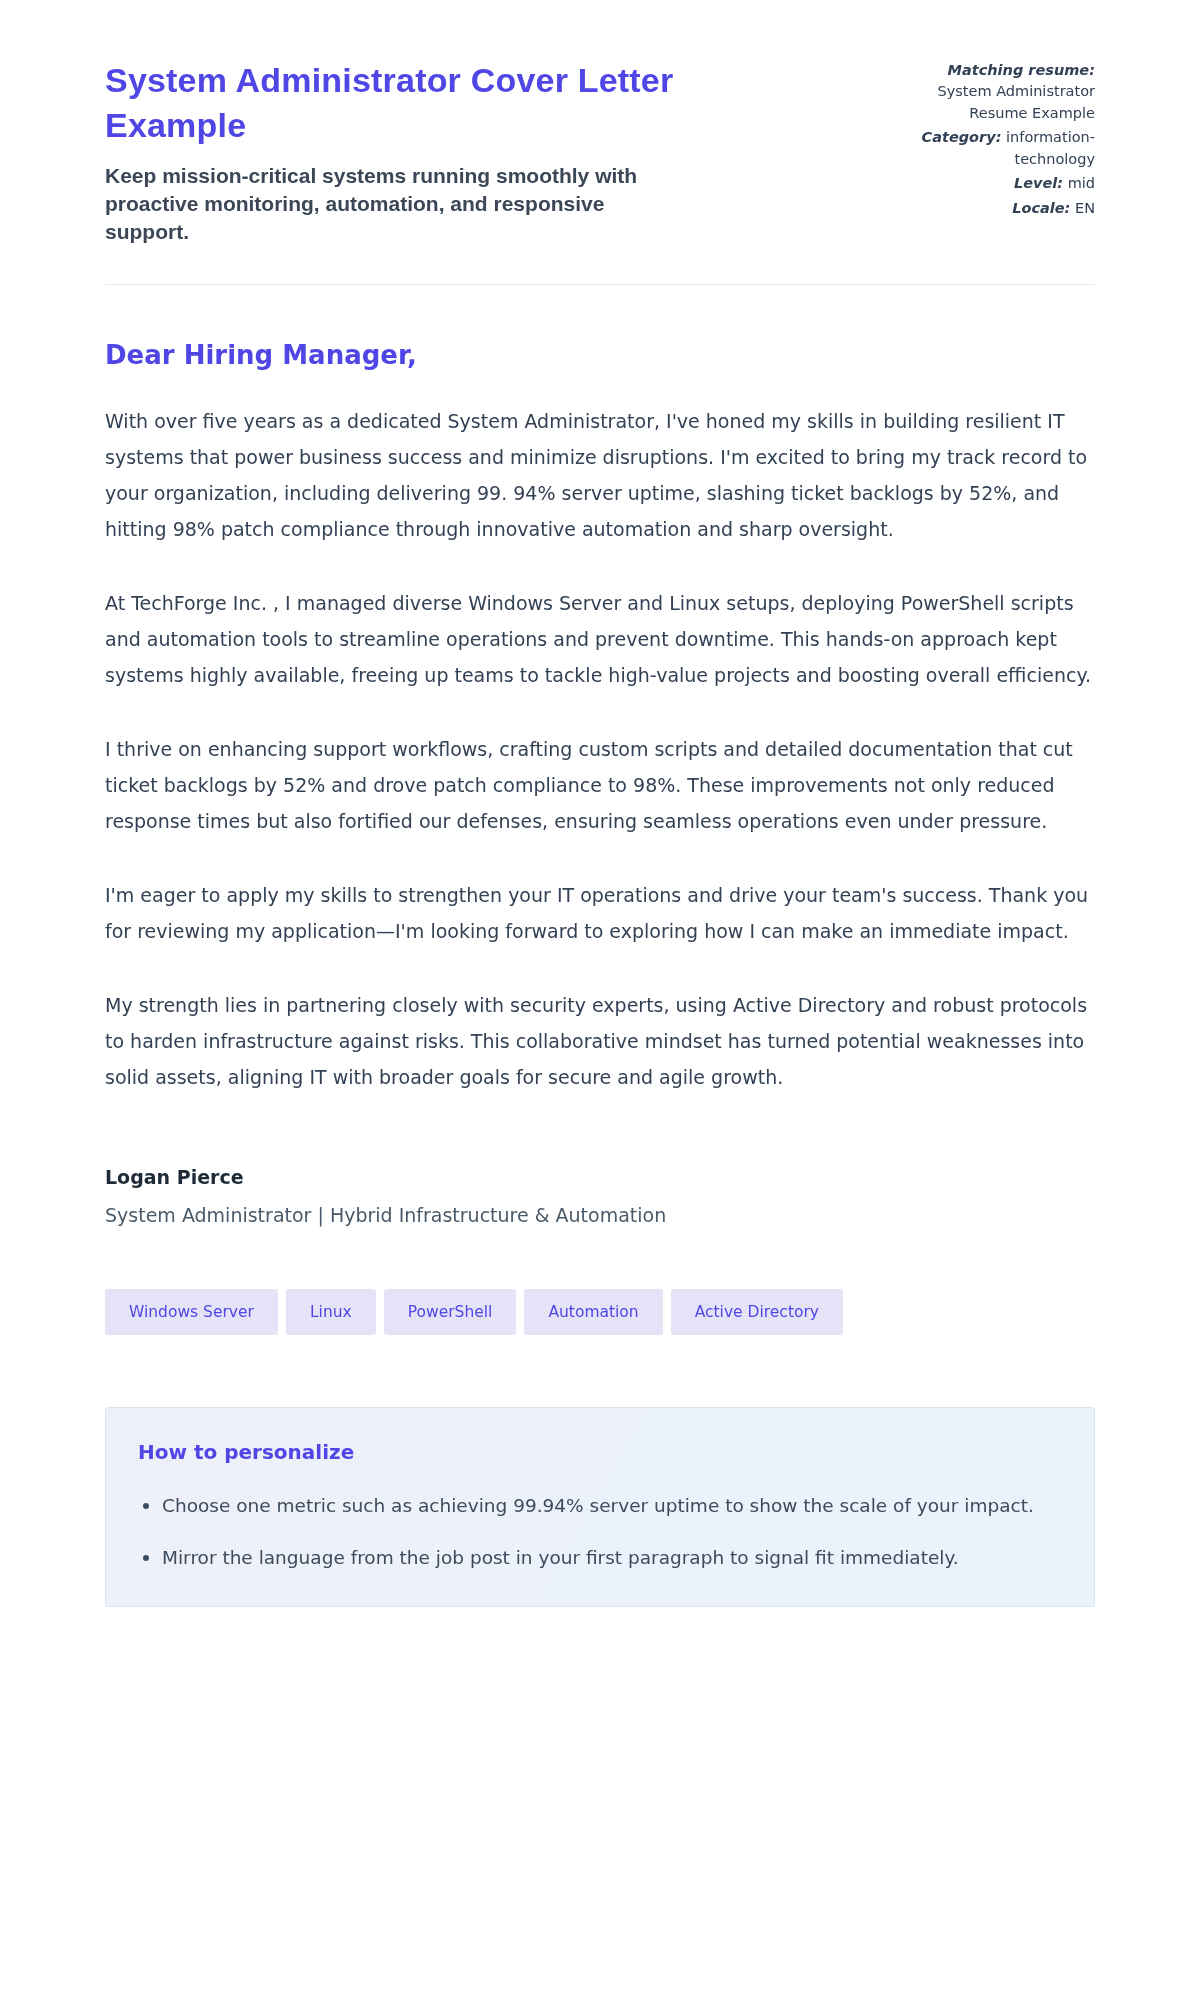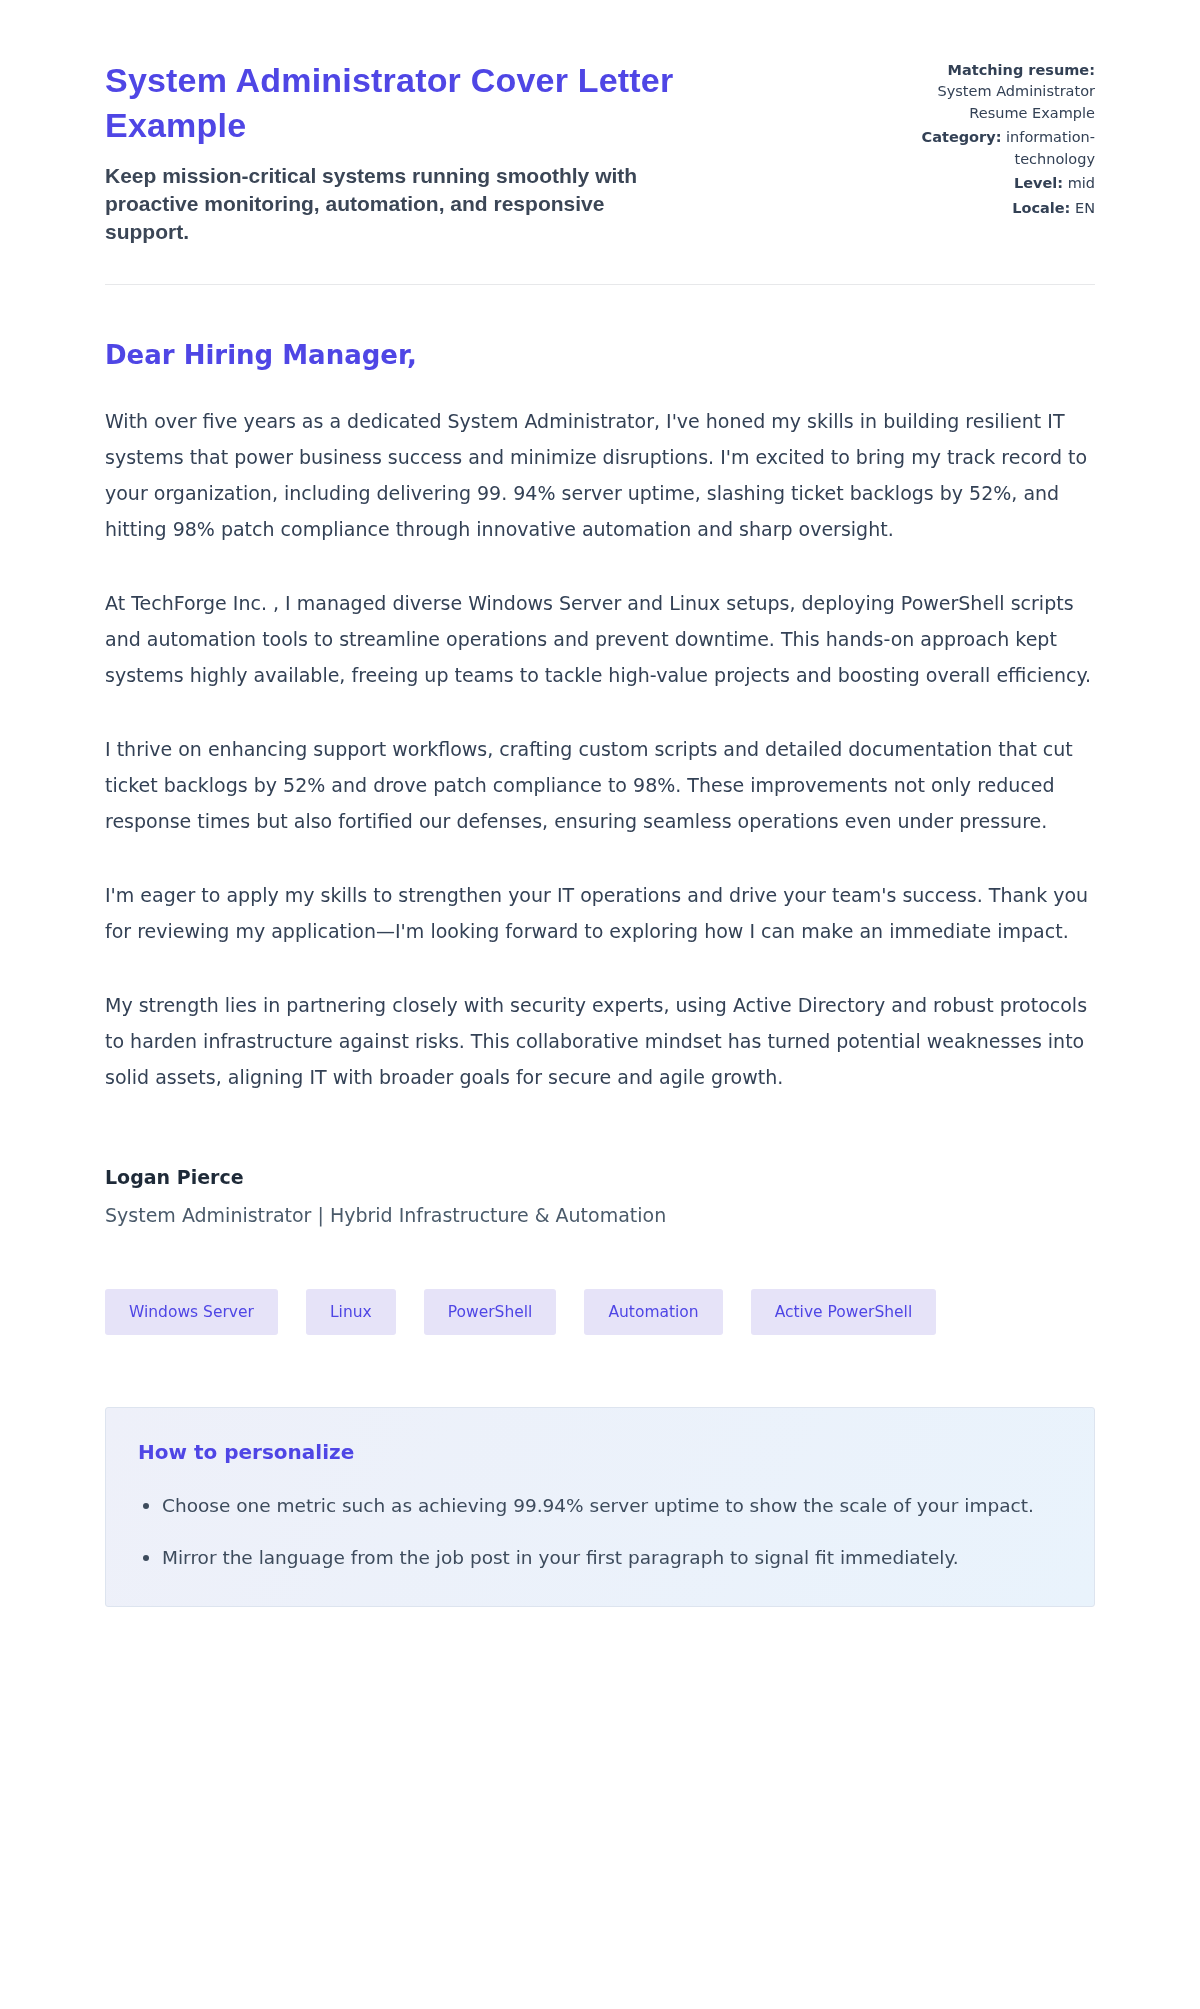"Matching resume:" .meta-label { font-style: none -> italic }
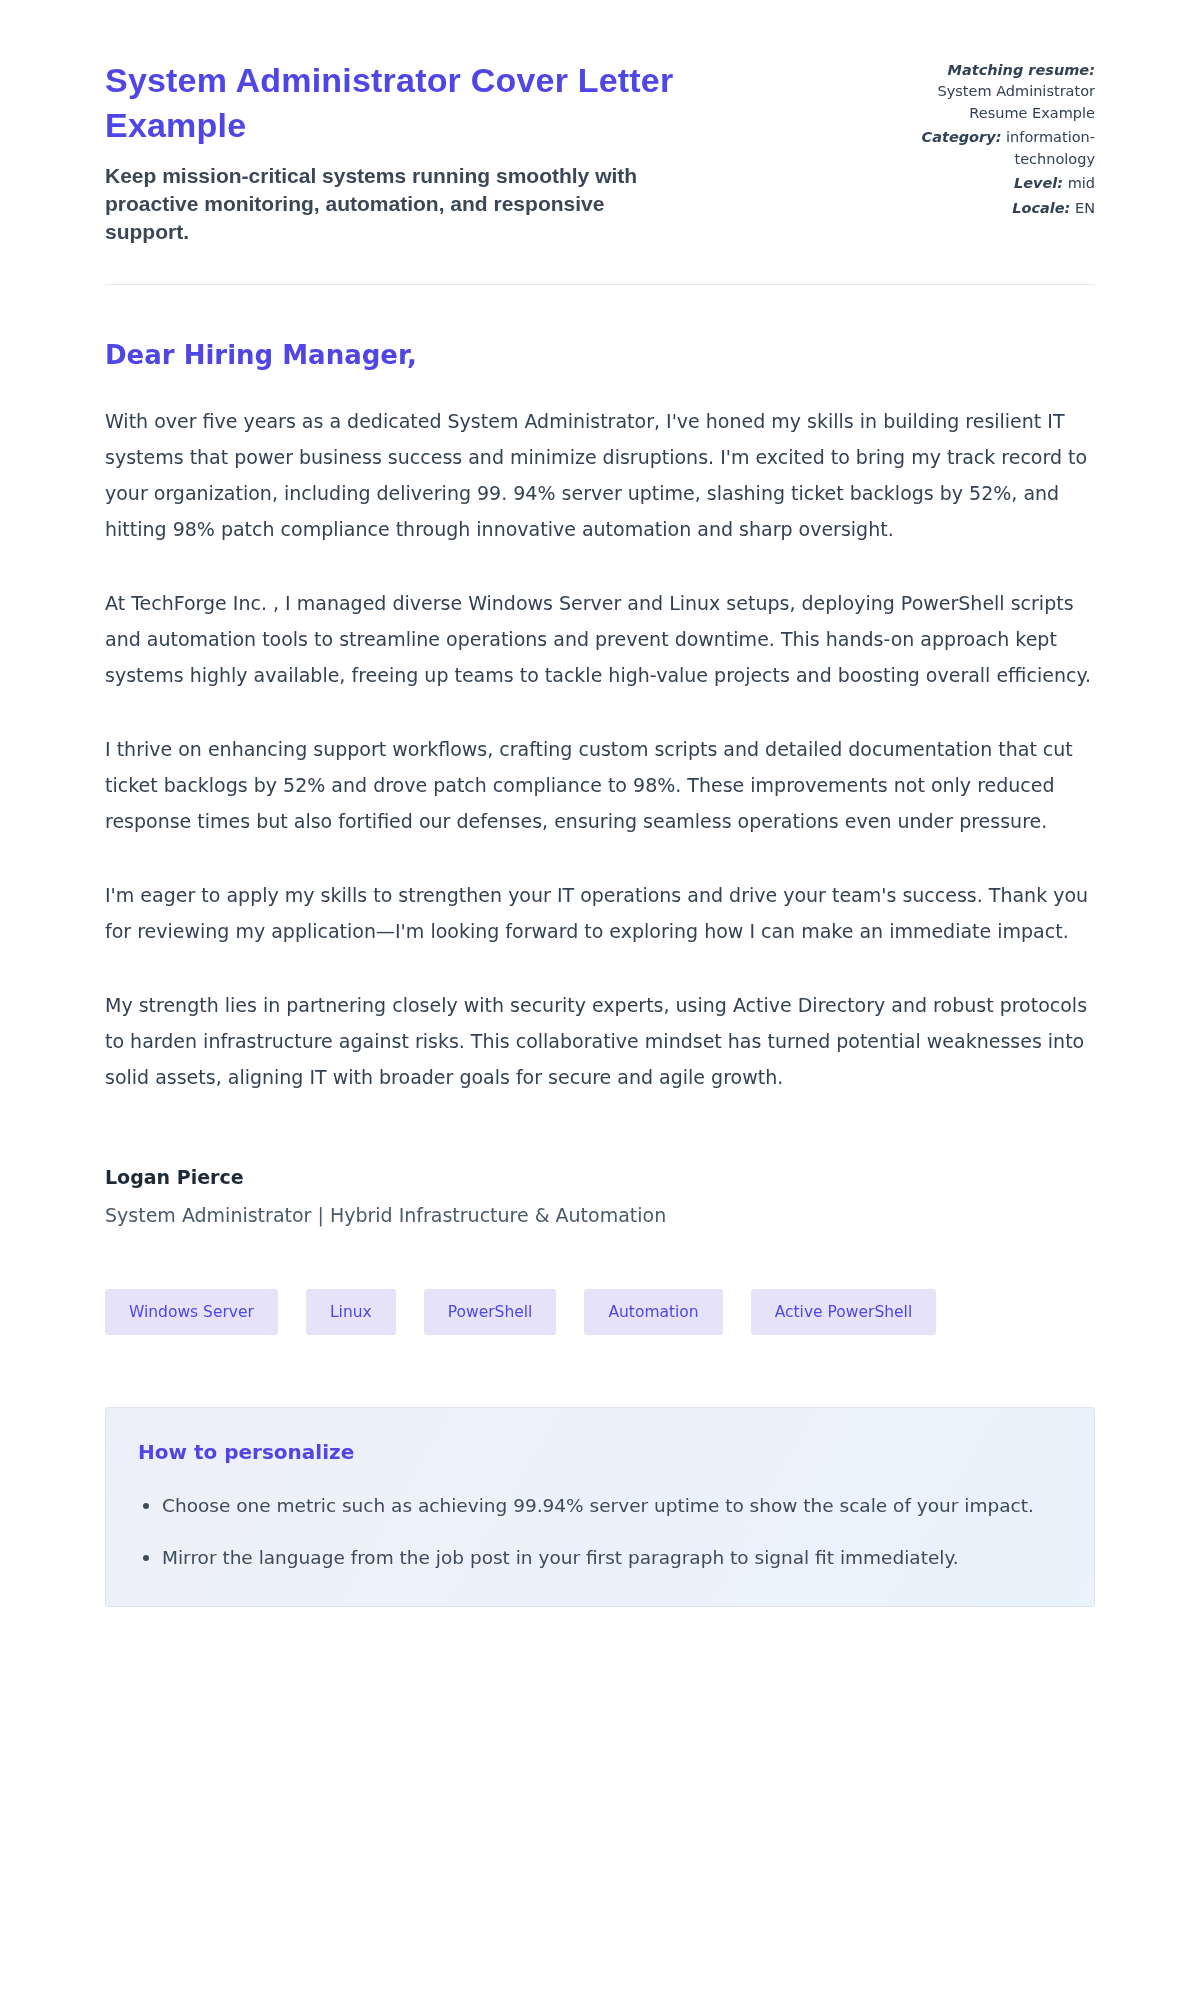"Windows Server" .tags { gap: 28px -> 8px }
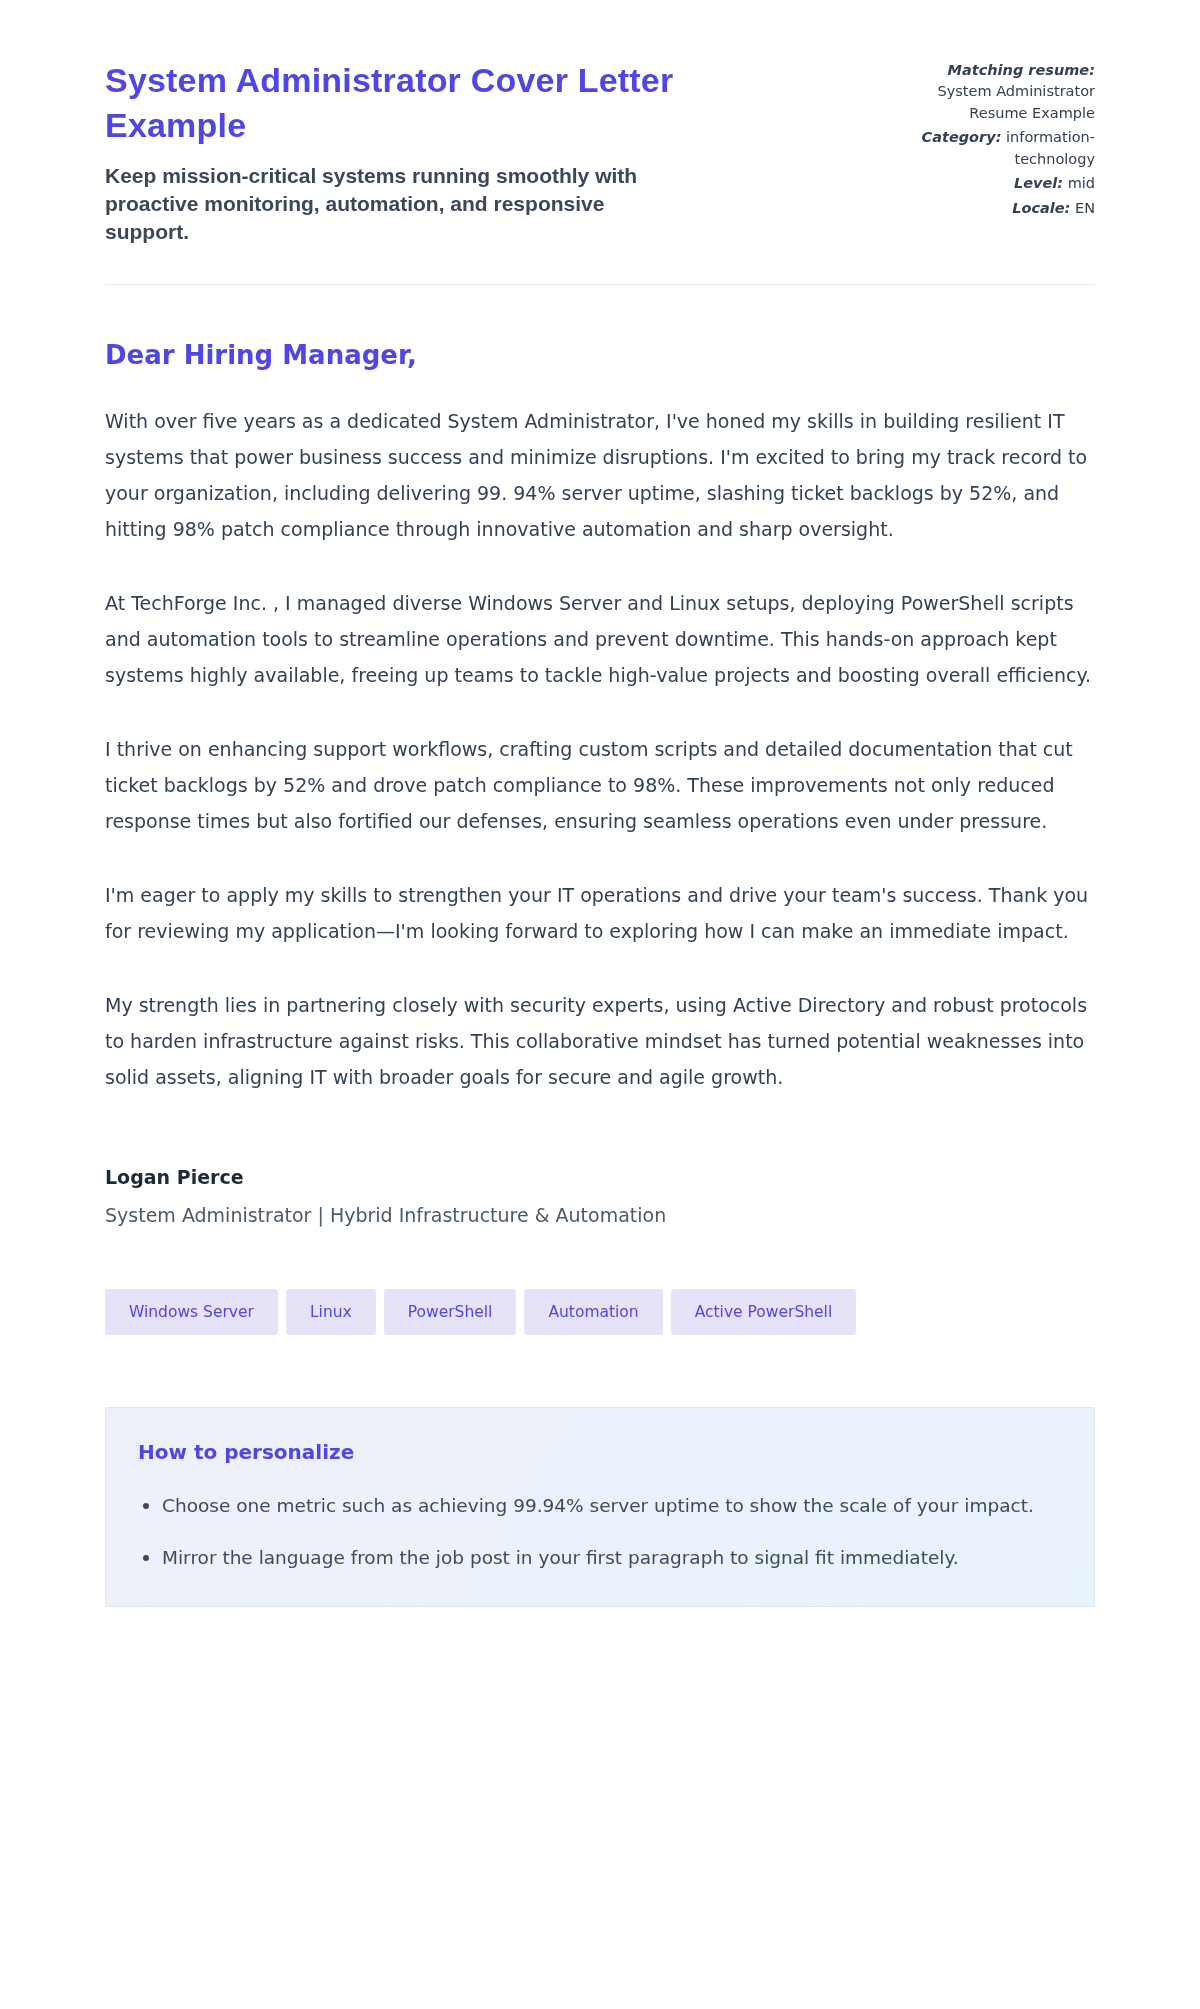"Active PowerShell" span.tag { text: PowerShell -> Directory }
